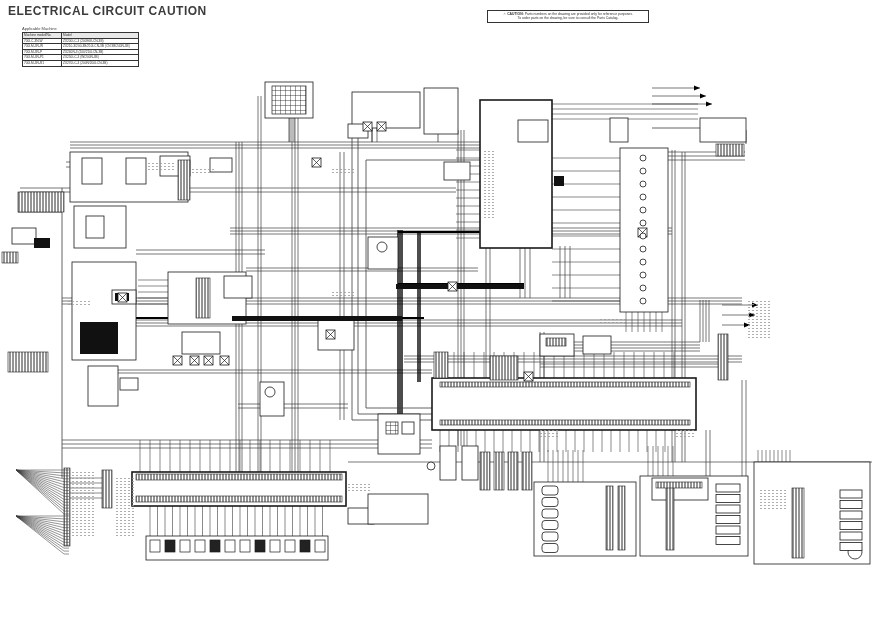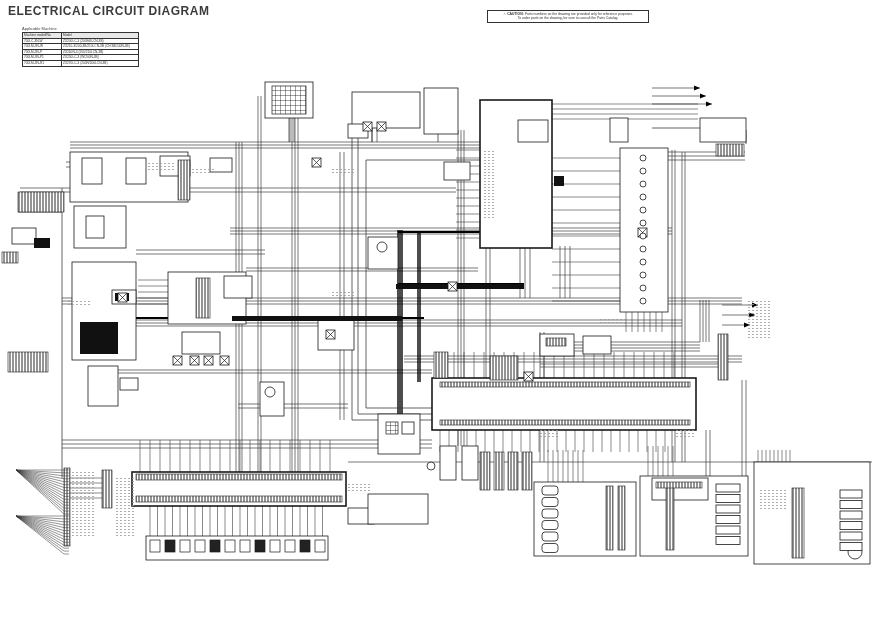"ELECTRICAL CIRCUIT DIAGRAM" div.hdr-title { text: DIAGRAM -> CAUTION }
